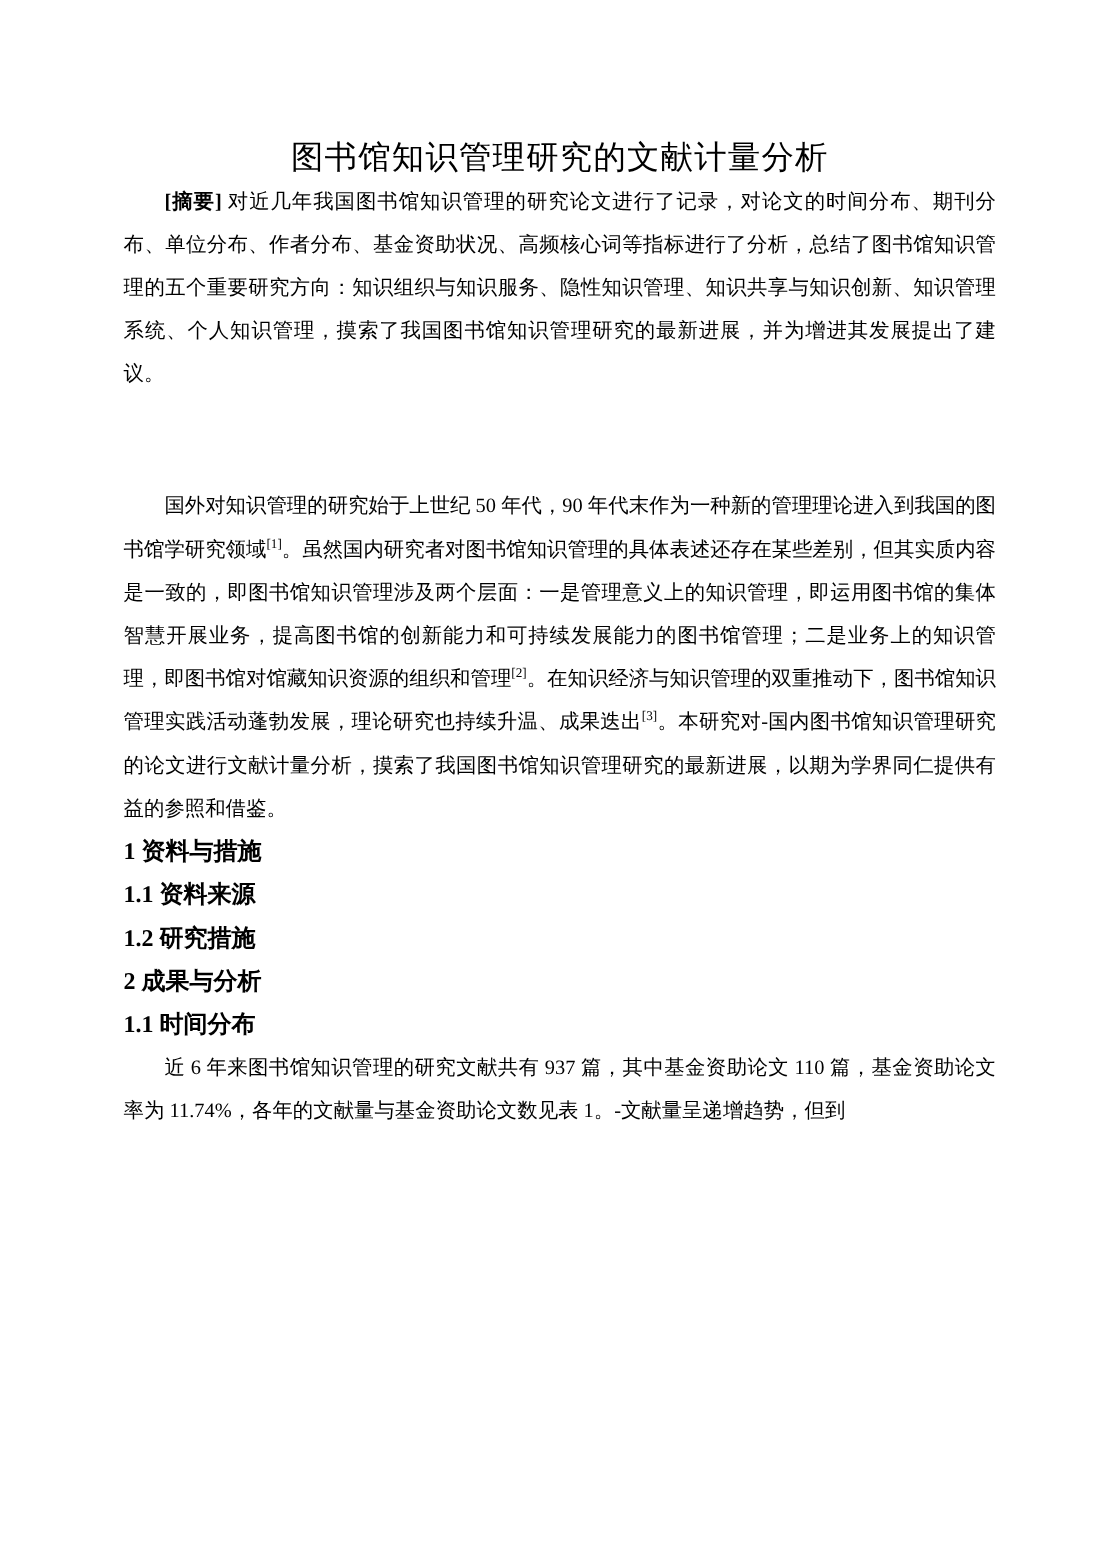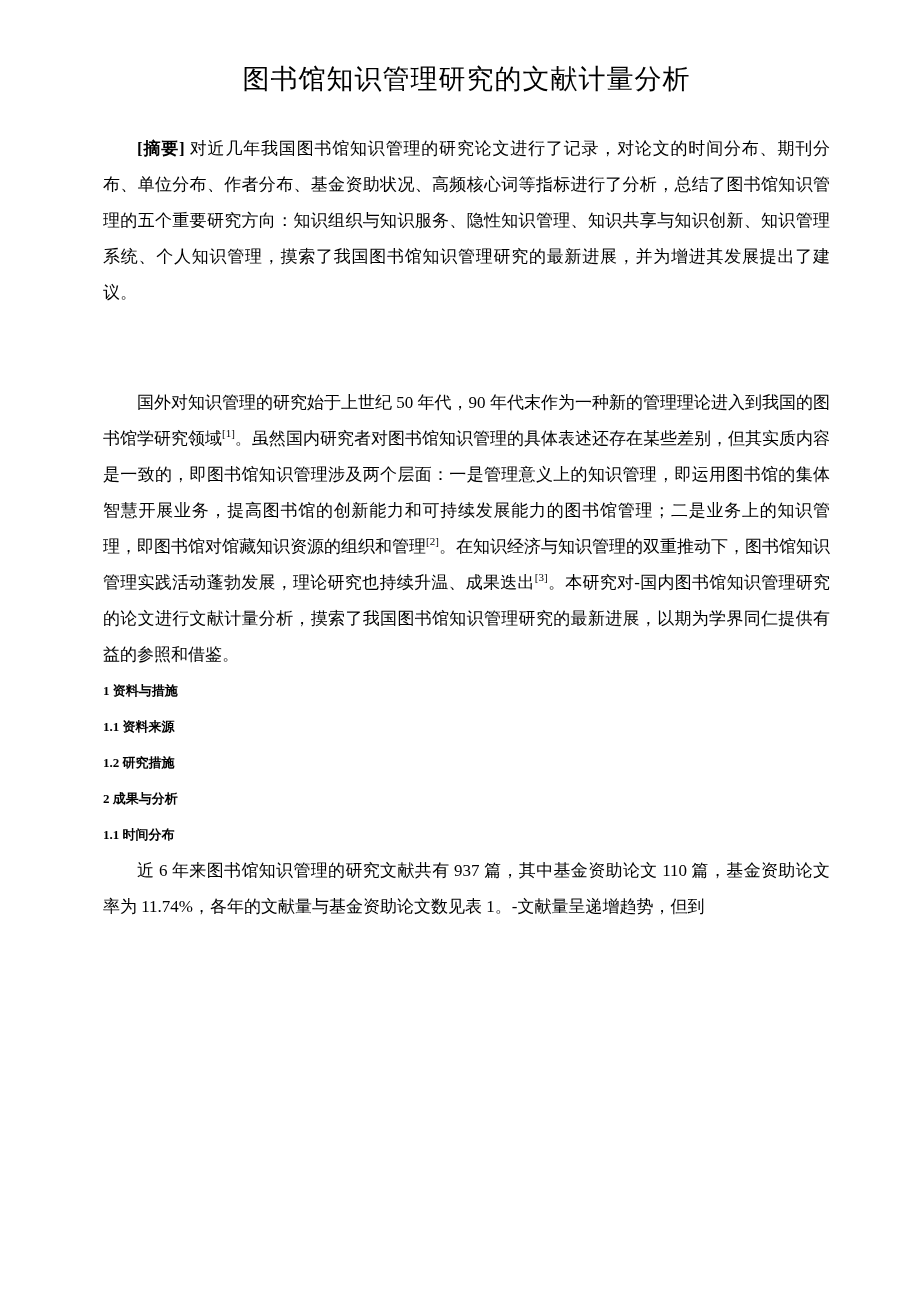"图书馆知识管理研究的文献计量分析" .page { padding: 60px 90px 0 103px -> 112px 90px 0 103px }
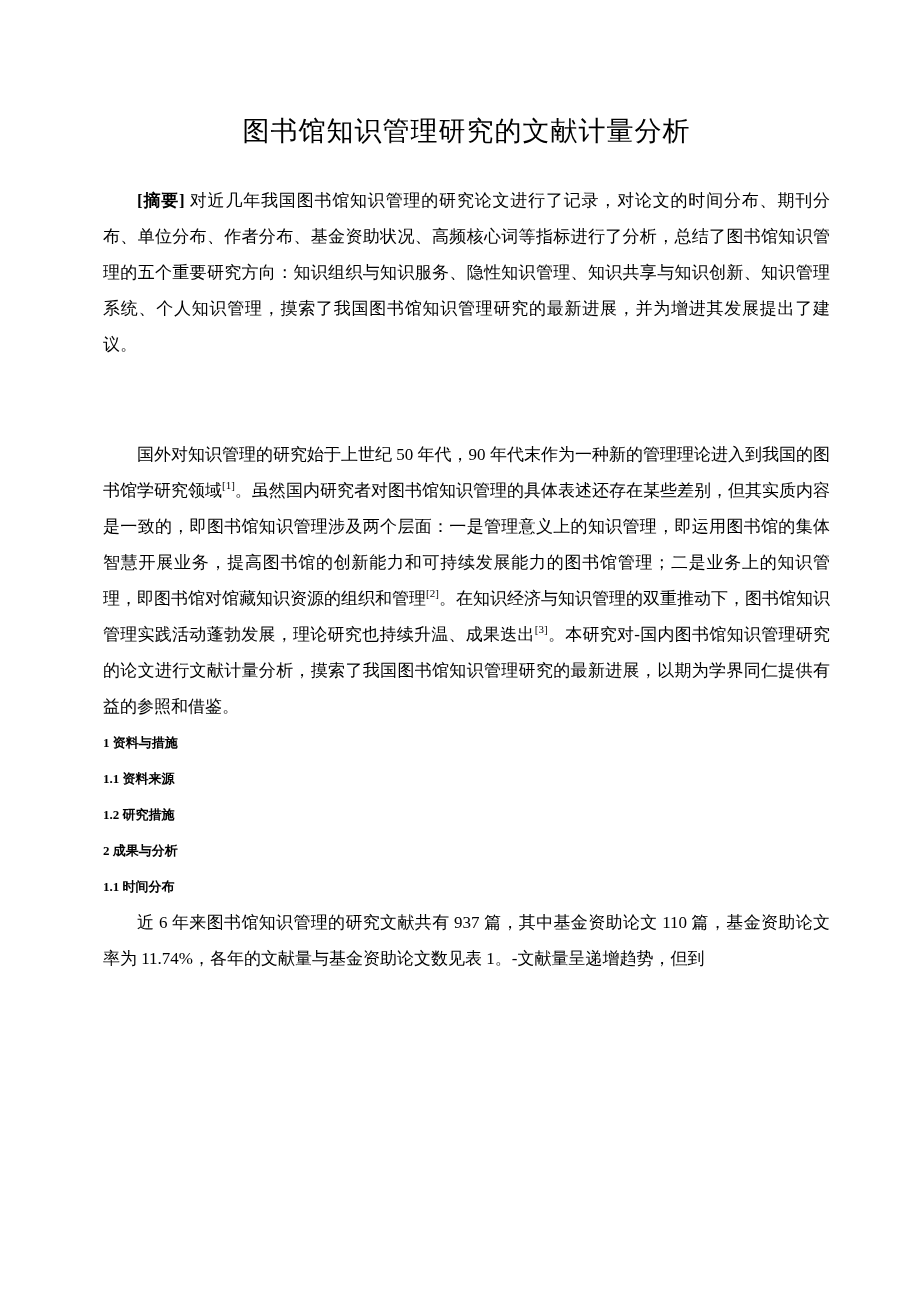"[摘要]" .abstract-para { margin-top: 33px -> none }
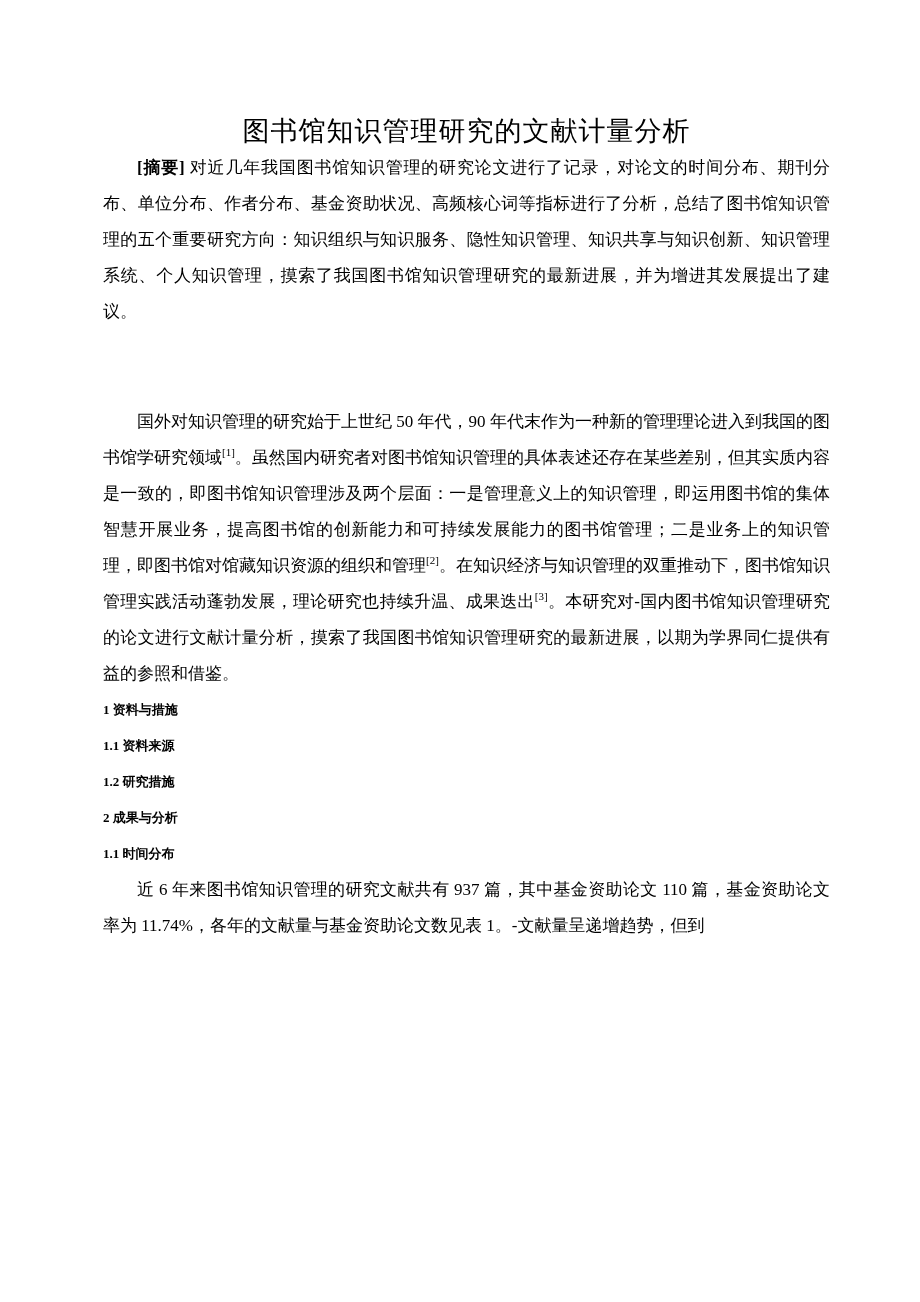"1 资料与措施" .heading { font-size: 13px -> 20px }
